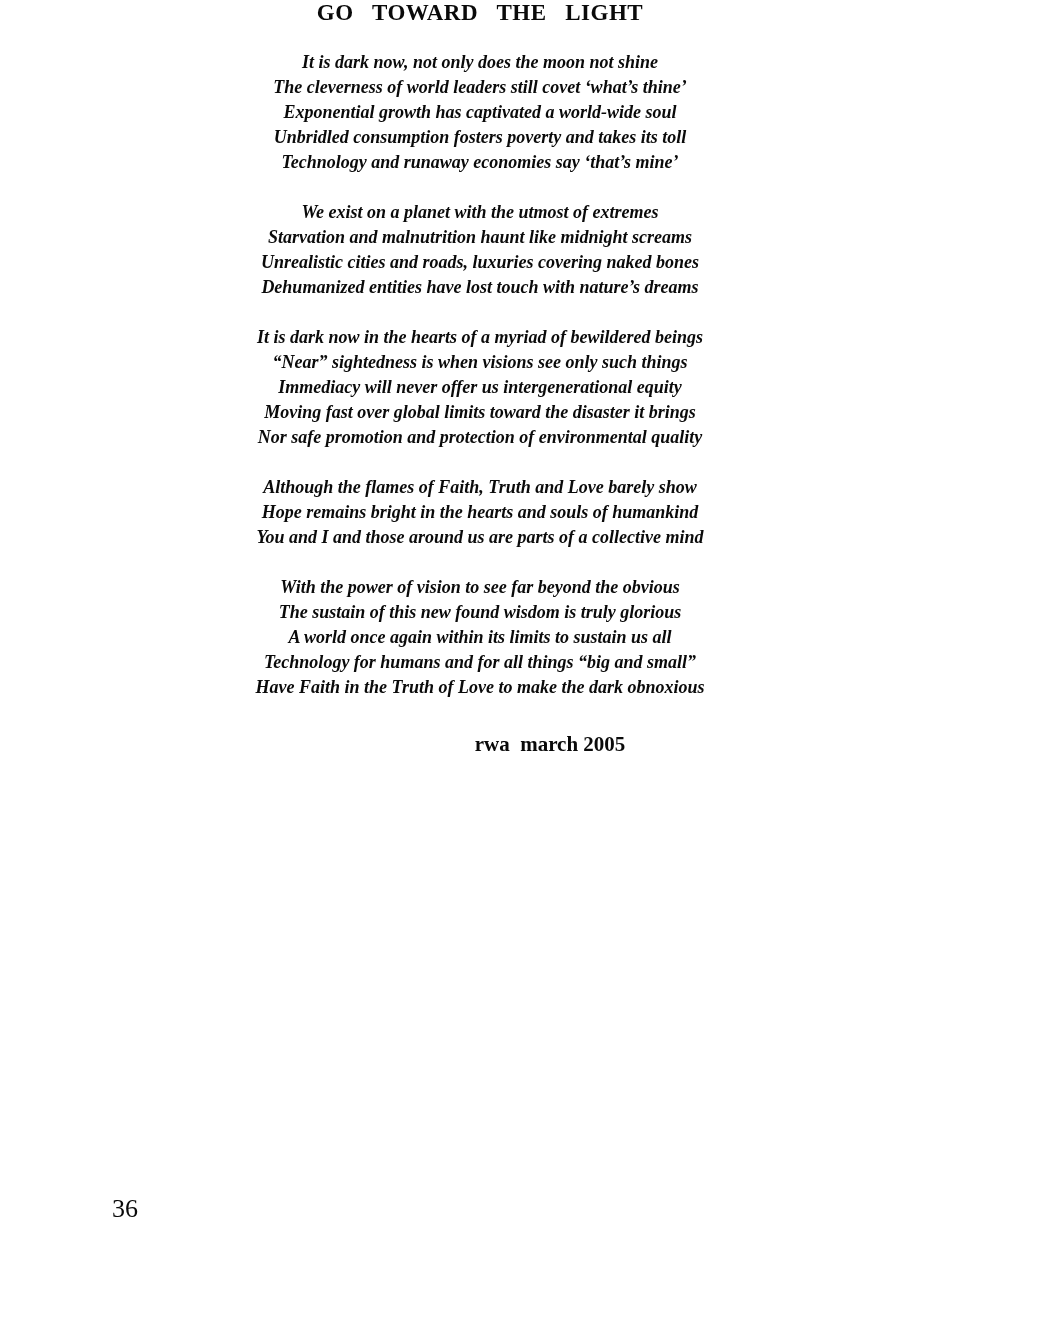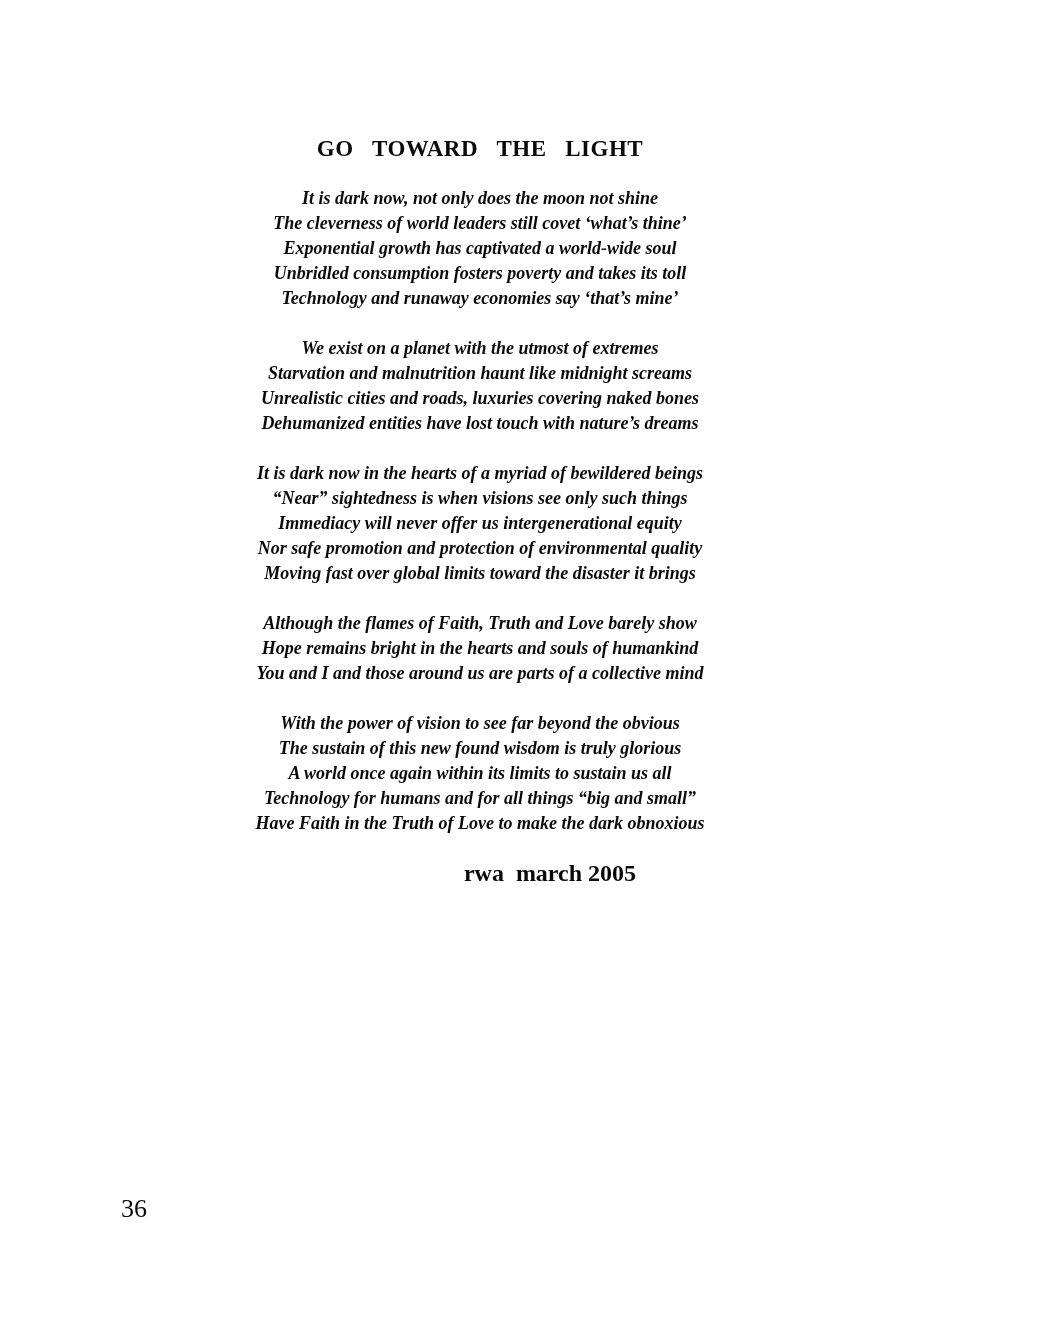"GO TOWARD THE LIGHT" .content { padding-top: 124px -> none; top: 12px -> 0 }
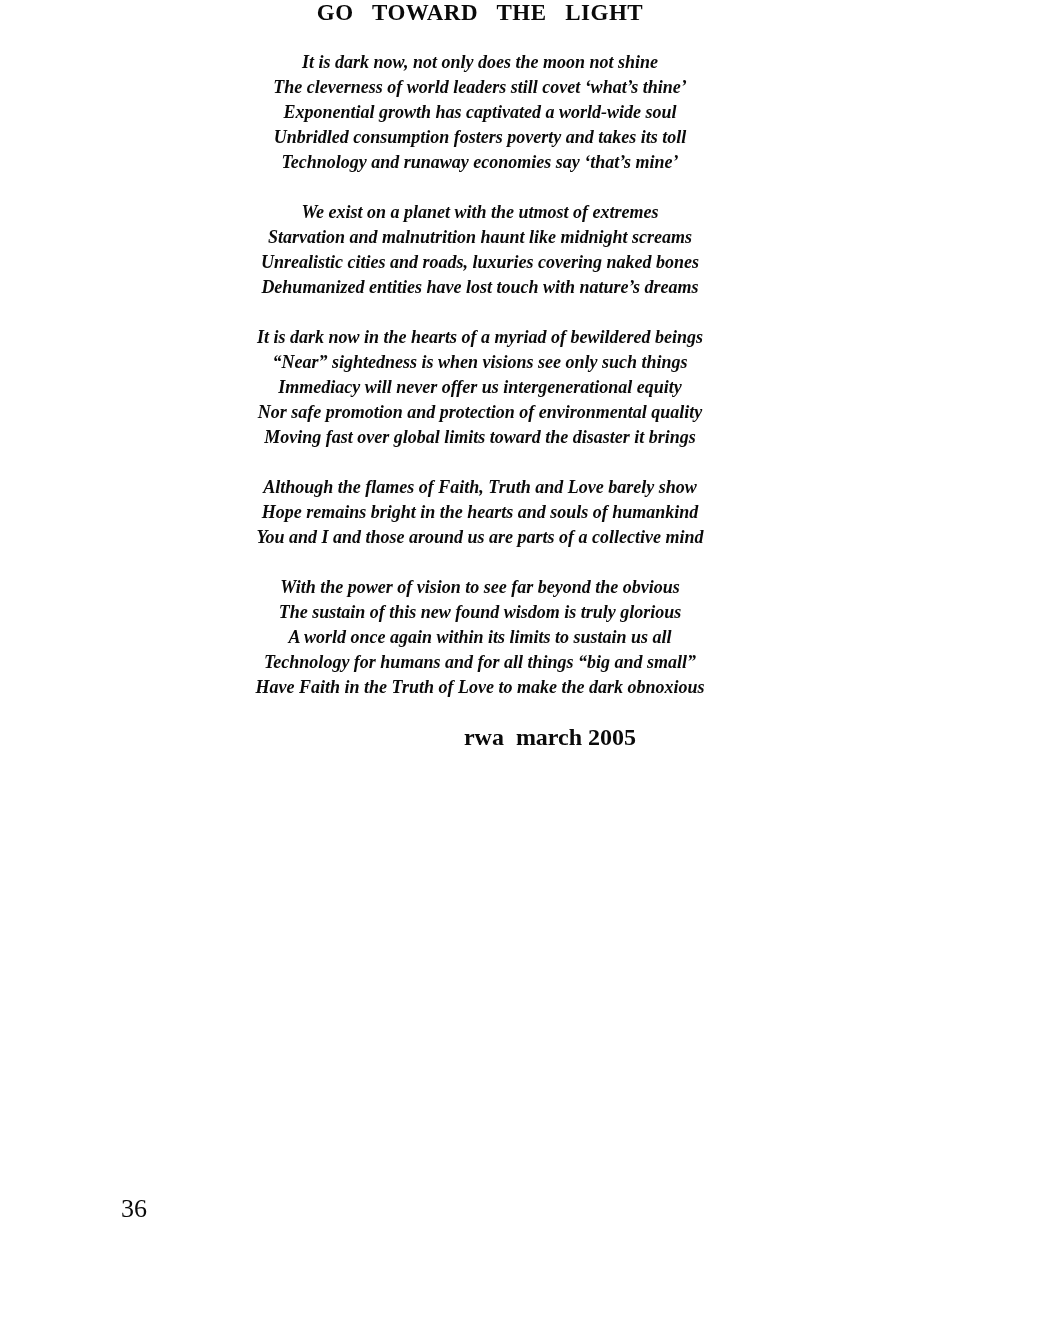"Nor safe promotion and protection" div.poem-line { order: before "Moving fast over global limits" -> after "Moving fast over global limits" }
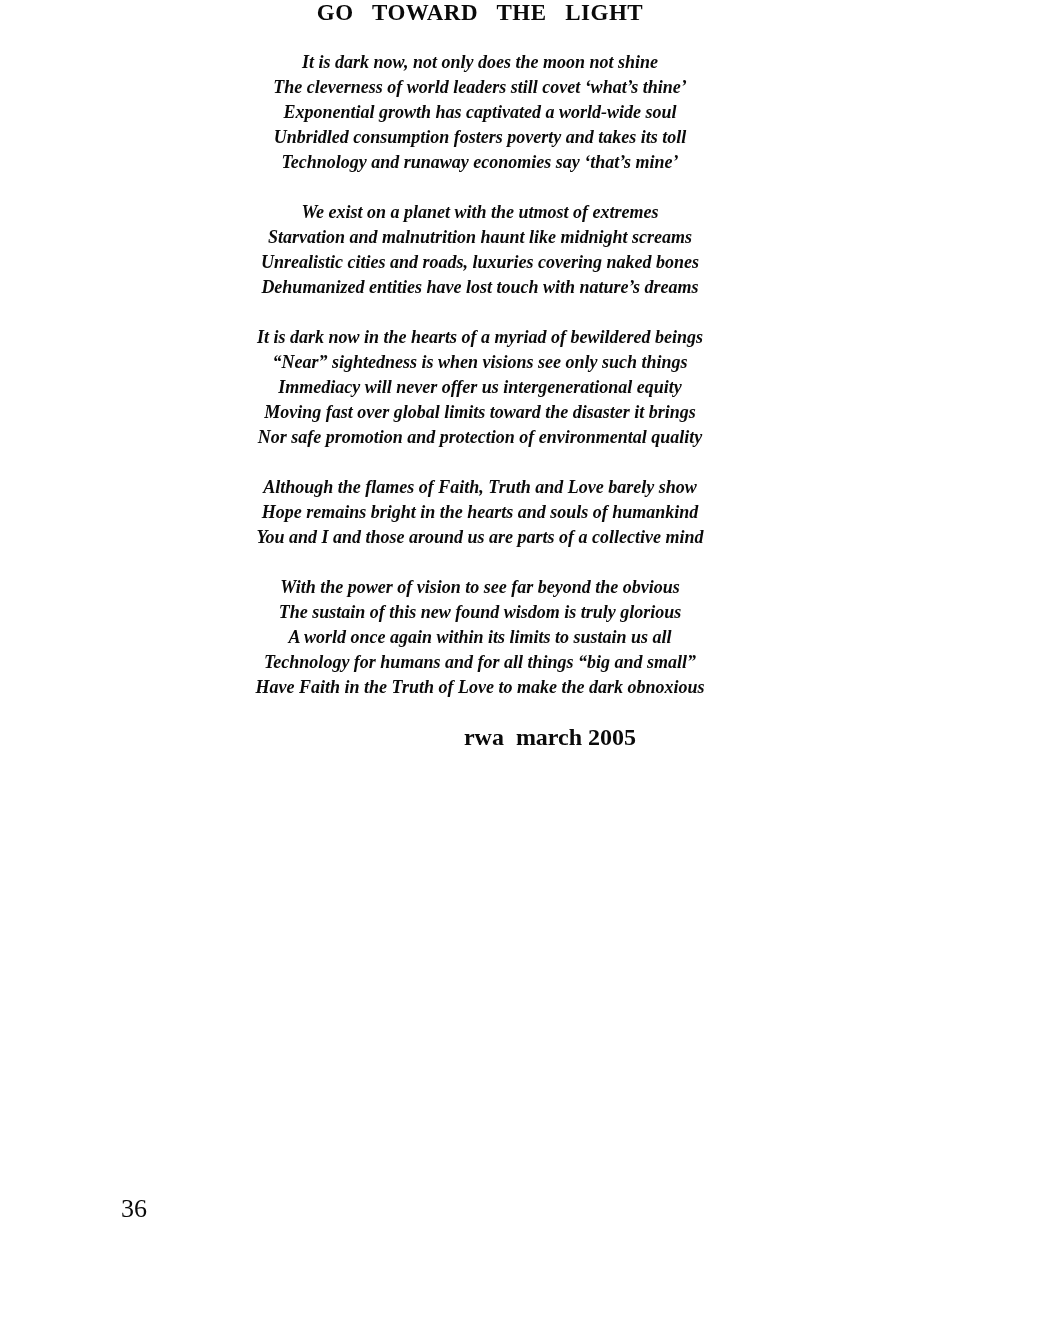"rwa march 2005" .signature { font-size: 24px -> 21px; margin-top: 25px -> 32px }
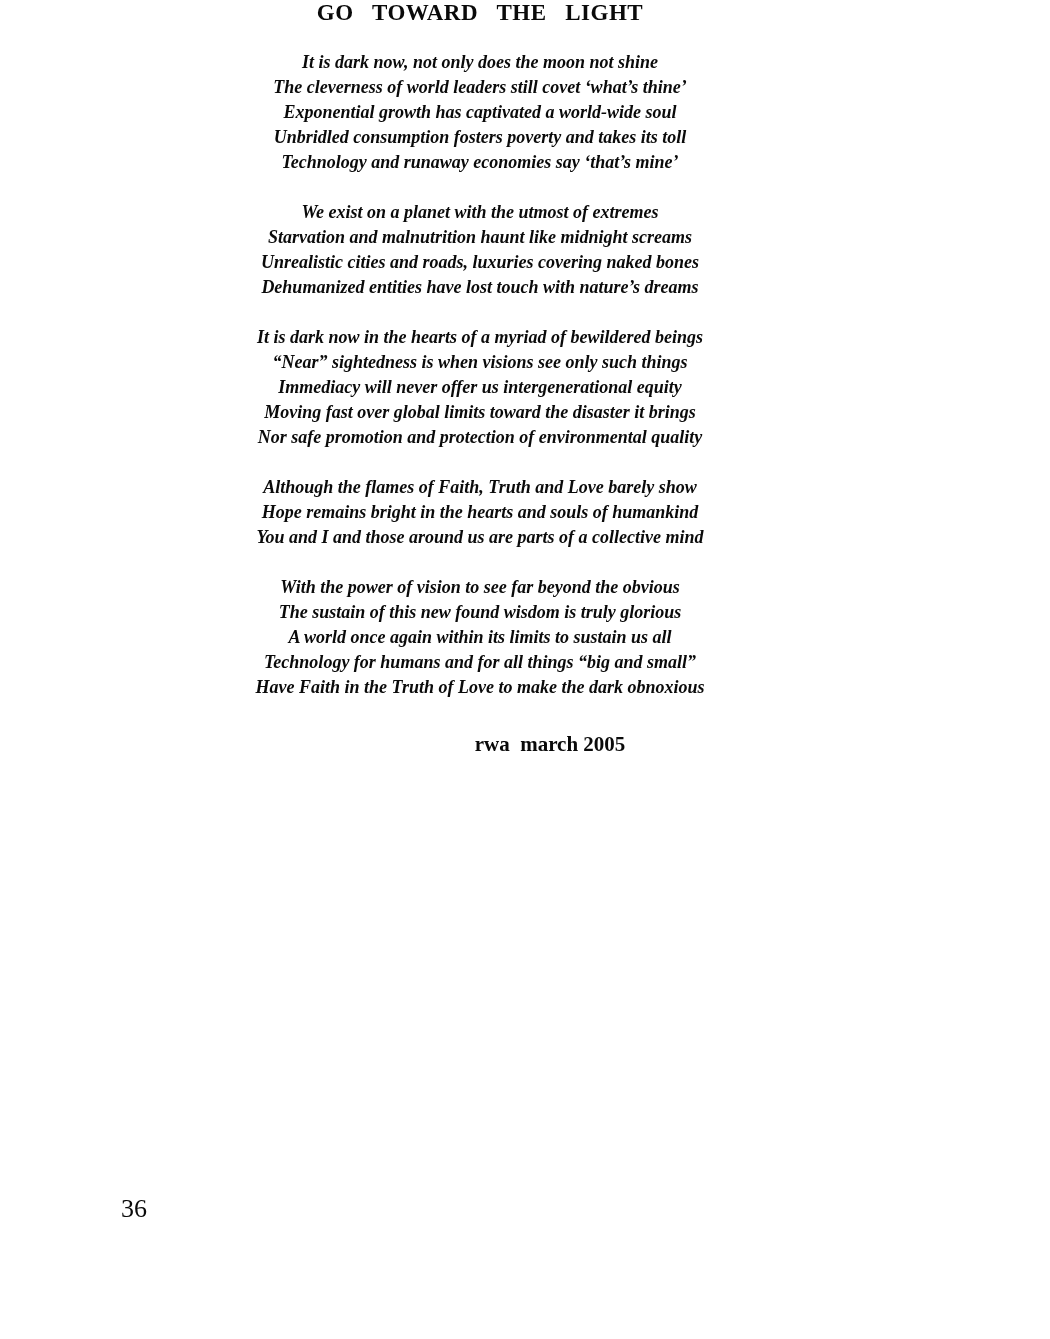"36" .page-number { left: 121px -> 112px }
